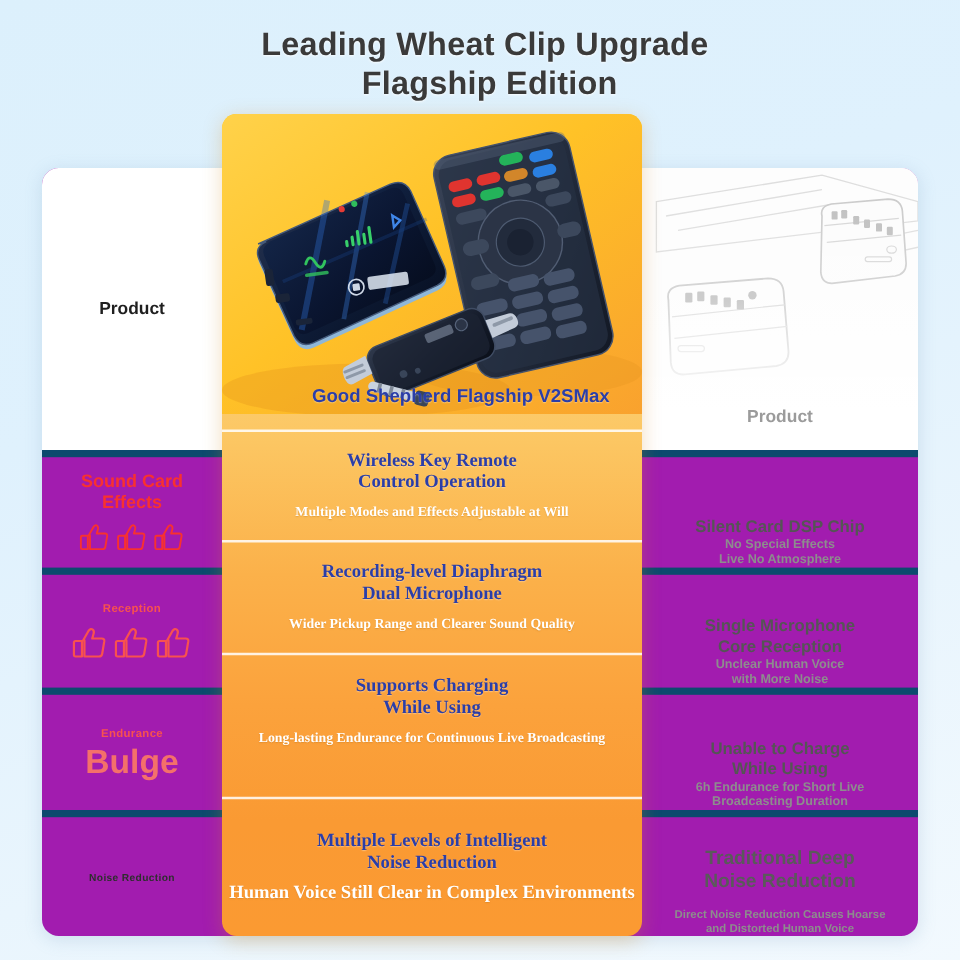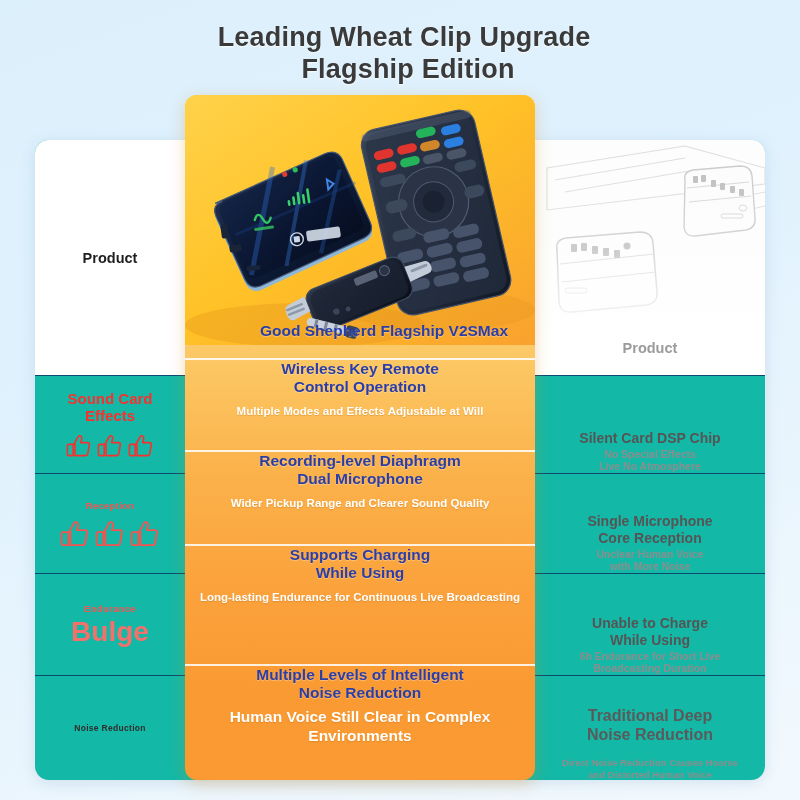"Product" .table { background: #14b8a6 -> #a21caf }
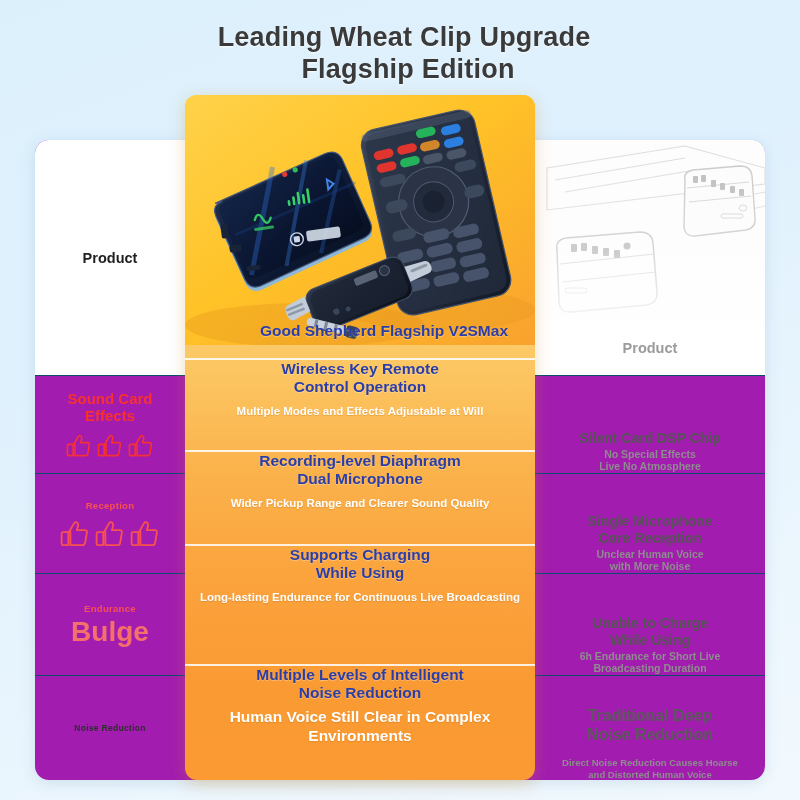"Wireless Key Remote" .mid-inner { font-family: none -> Liberation Serif, serif; justify-content: none -> center }
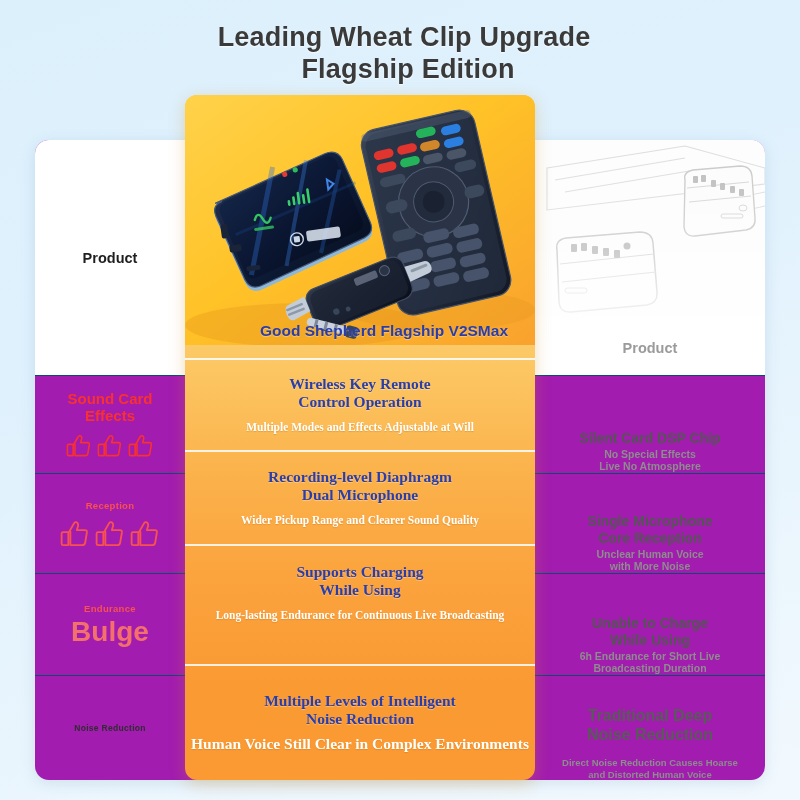"Sound Card" .col-left .cell + .cell, .col-right .cell + .cell { border-top: 1px solid #0c4a6e -> 6px solid #0c4a6e }
